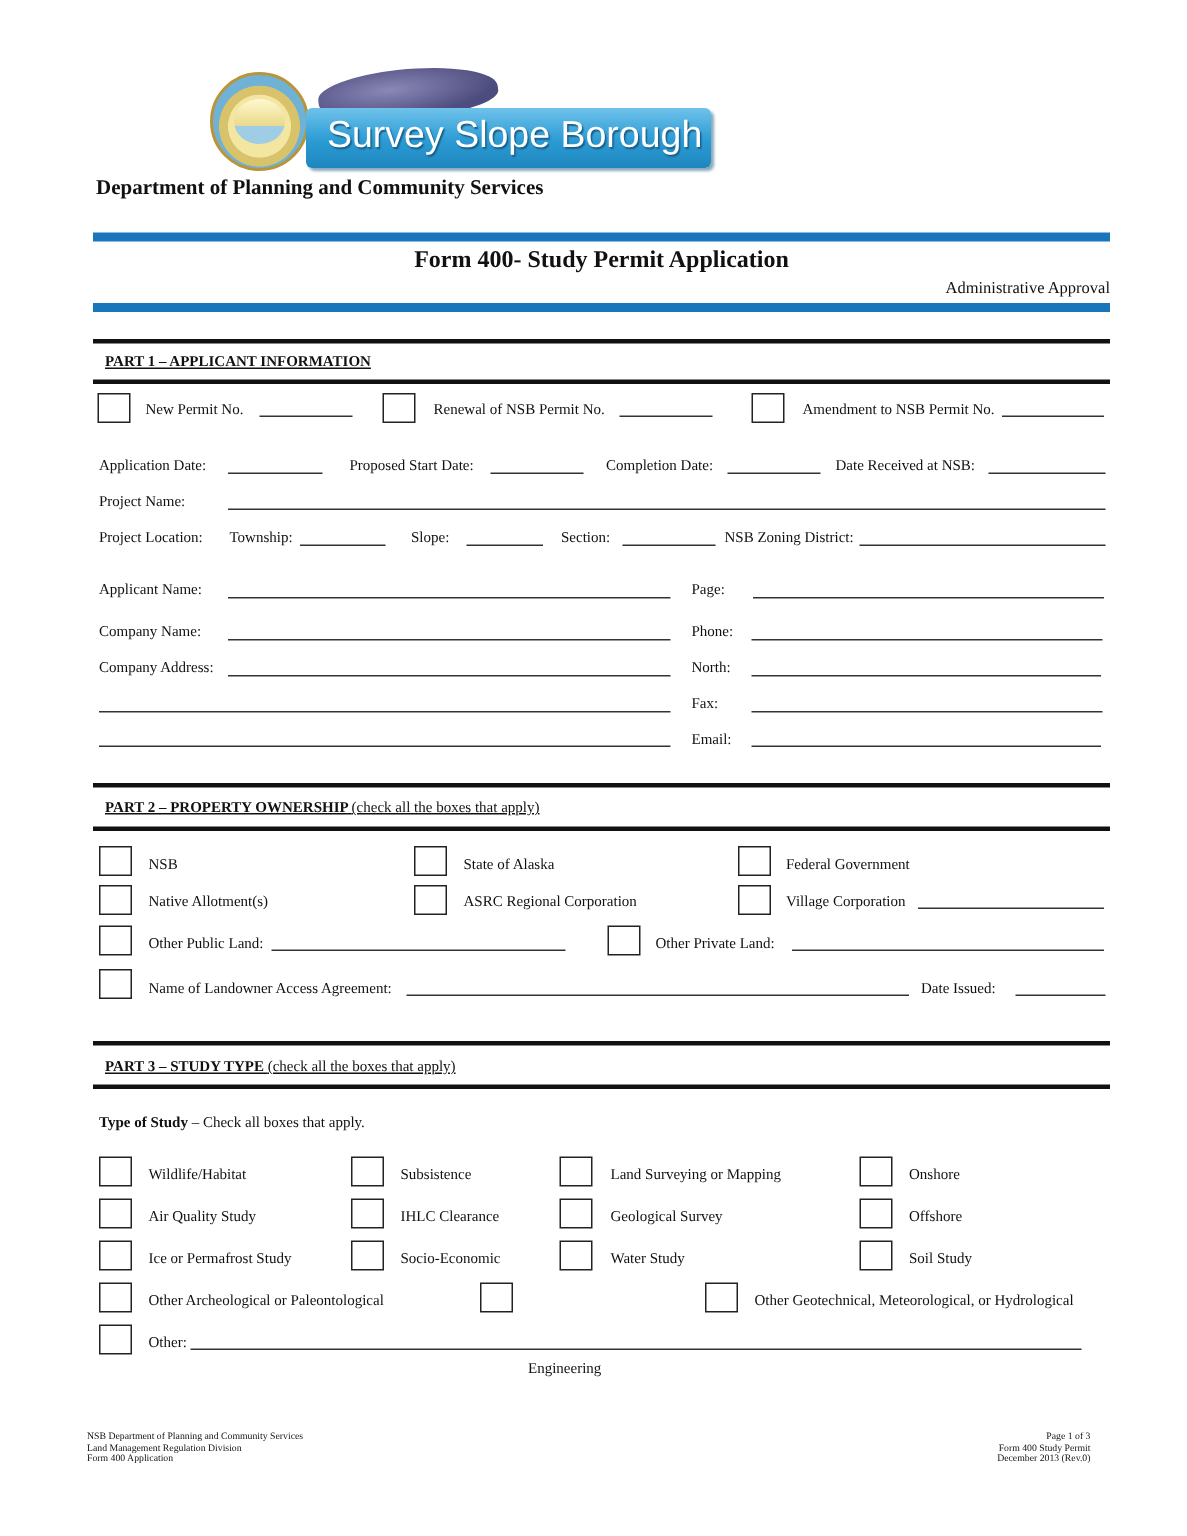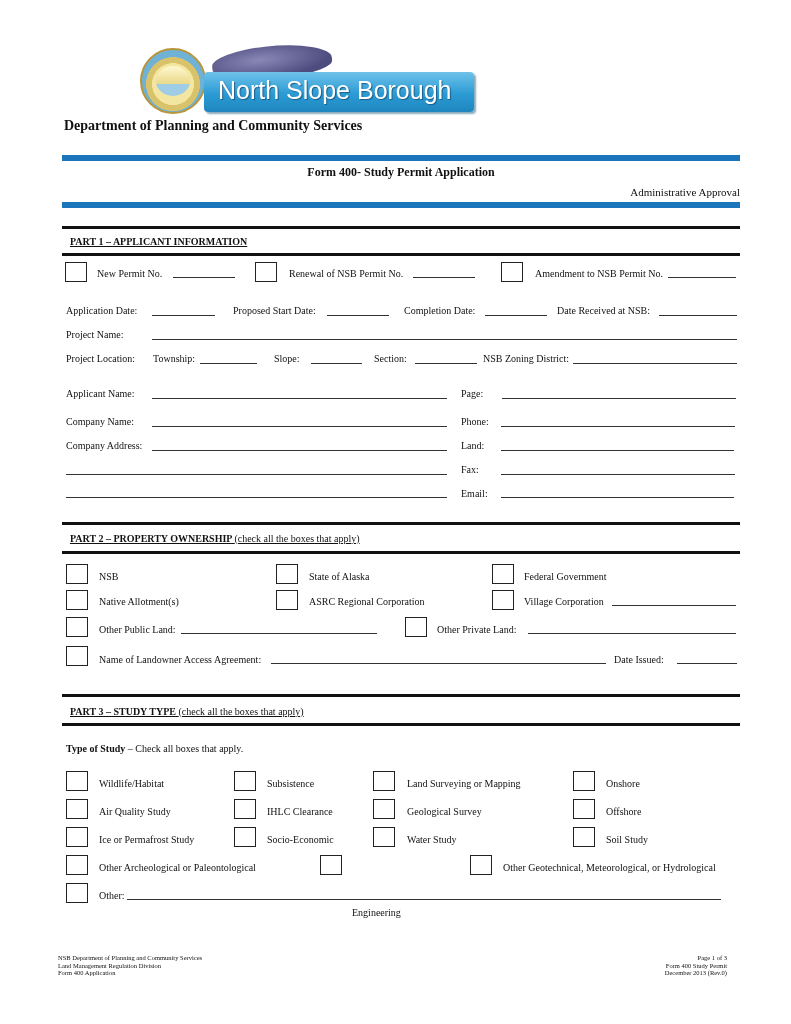"North Slope Borough" div.abs { text: North -> Survey }
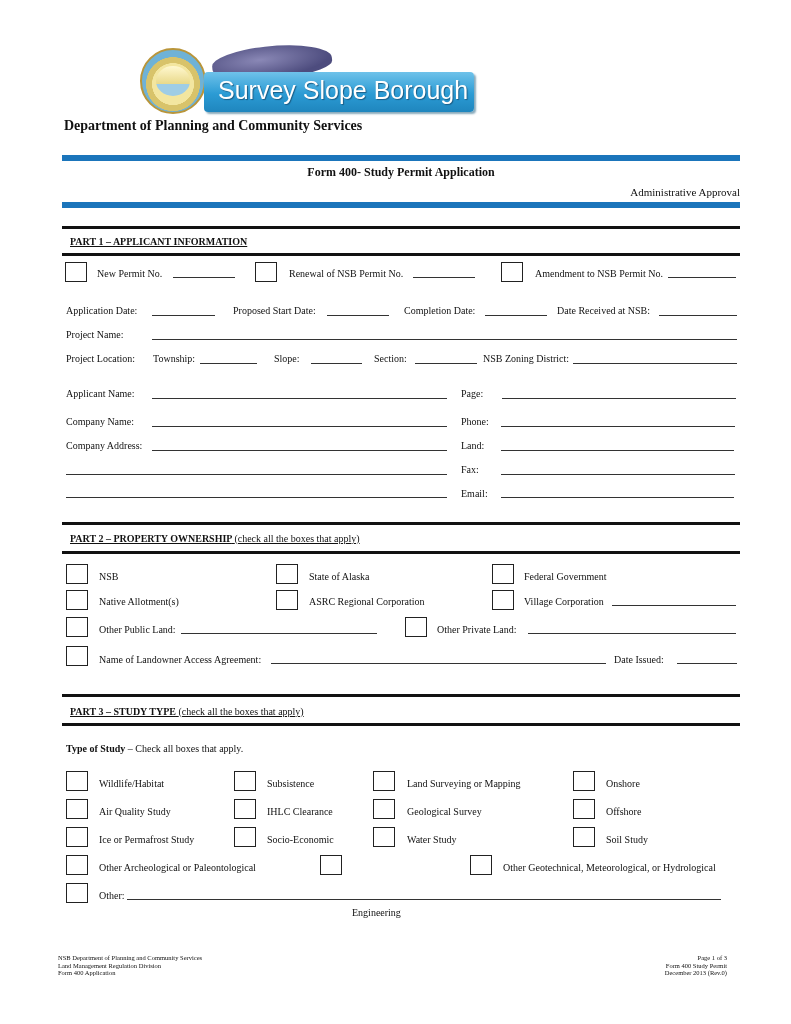"Form 400- Study Permit Application" .title { font-size: 12px -> 16px }
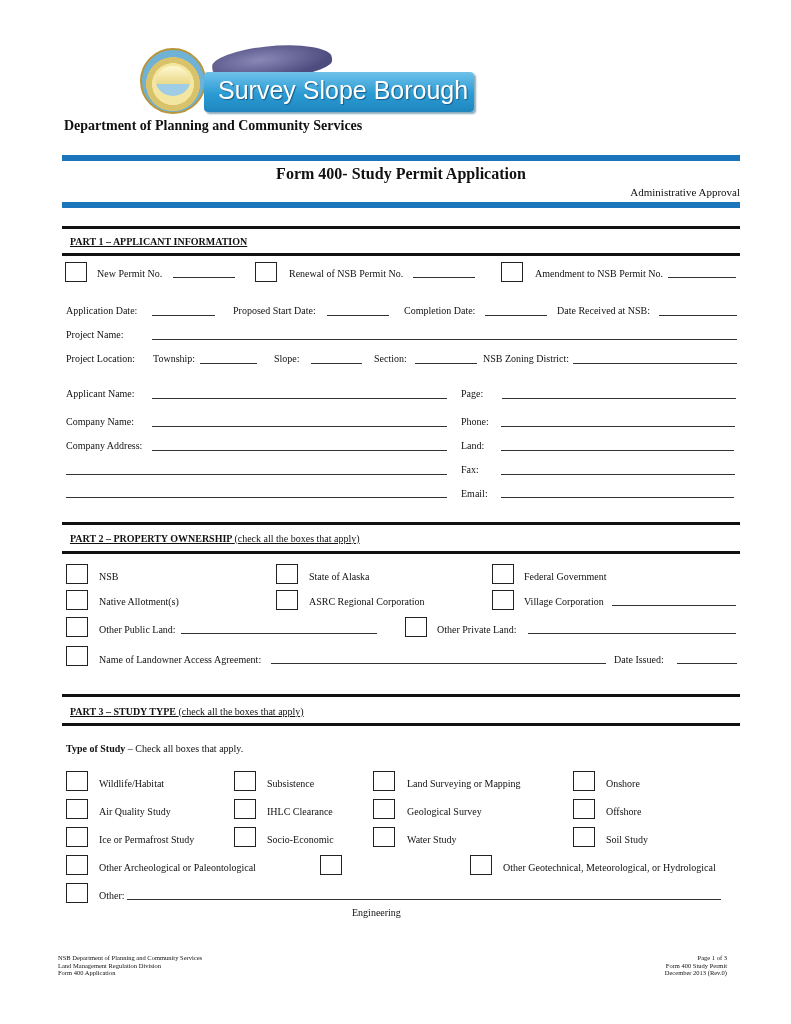"Land:" div.abs { text: Land -> North }
